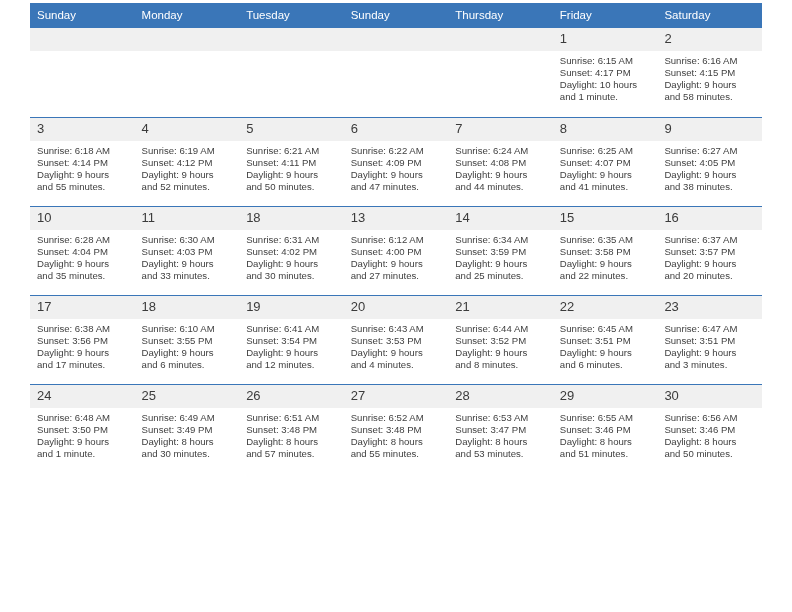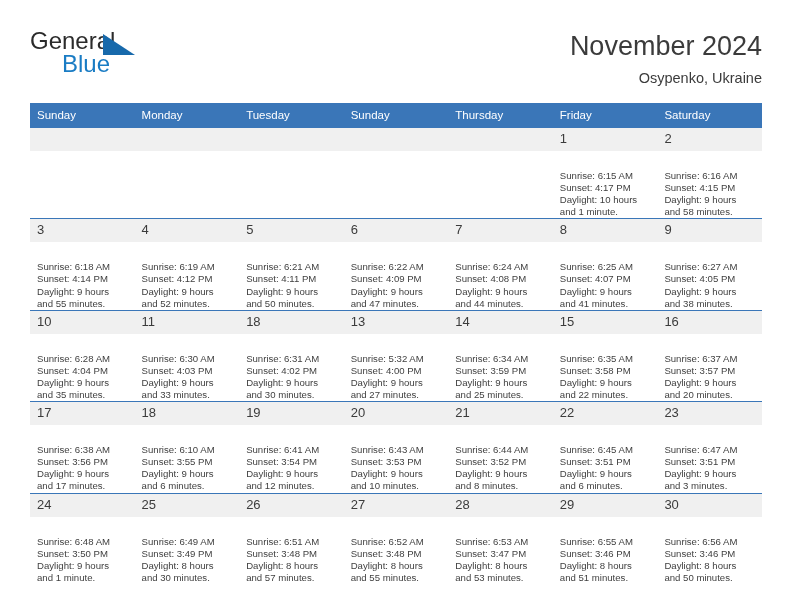"General" div.masthead { html: <div> <div> <span>General</span> <span></span> <span>Blue</span> </div> <div> <div>November 2024</div> <div>Osypenko, Ukraine</div> </div> </div> -> none }
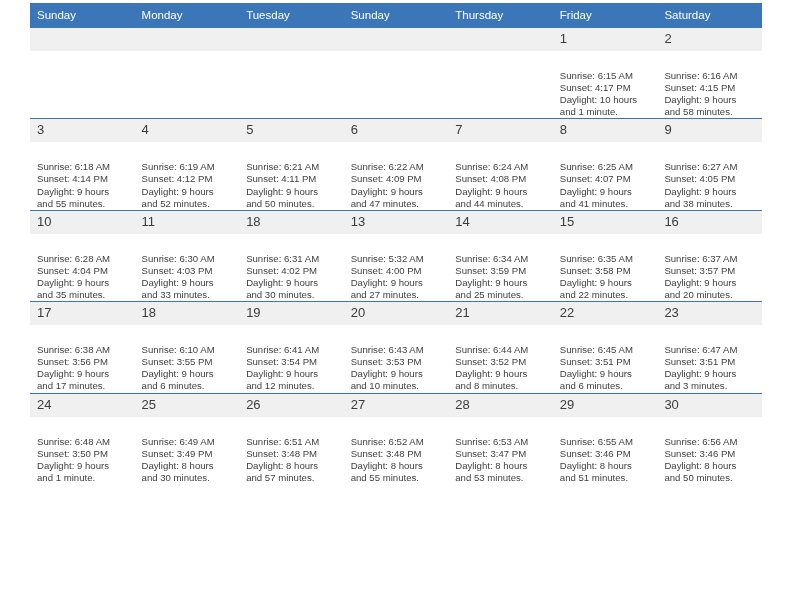"Sunrise: 6:15 AM" .details { padding: 19px 6px 0 7px -> 4px 6px 0 7px }
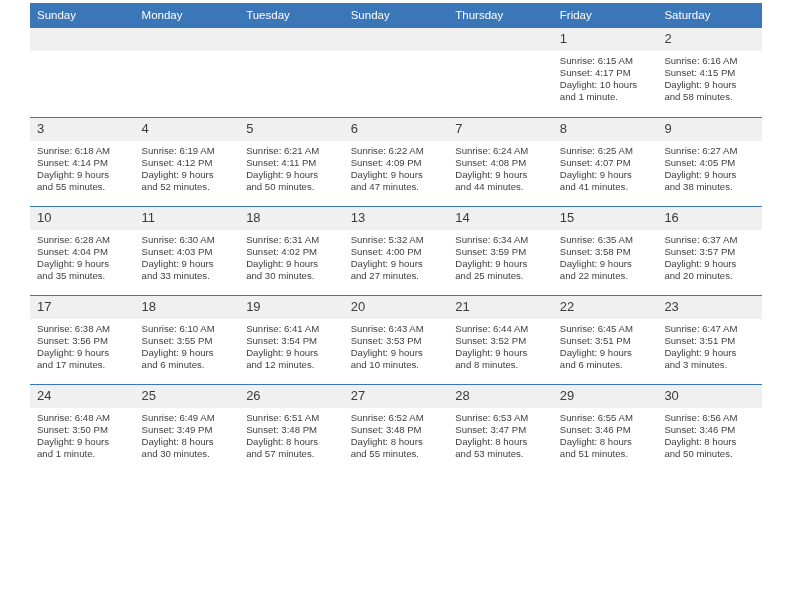"Sunrise: 5:32 AM" div { text: 5:32 -> 6:12 }
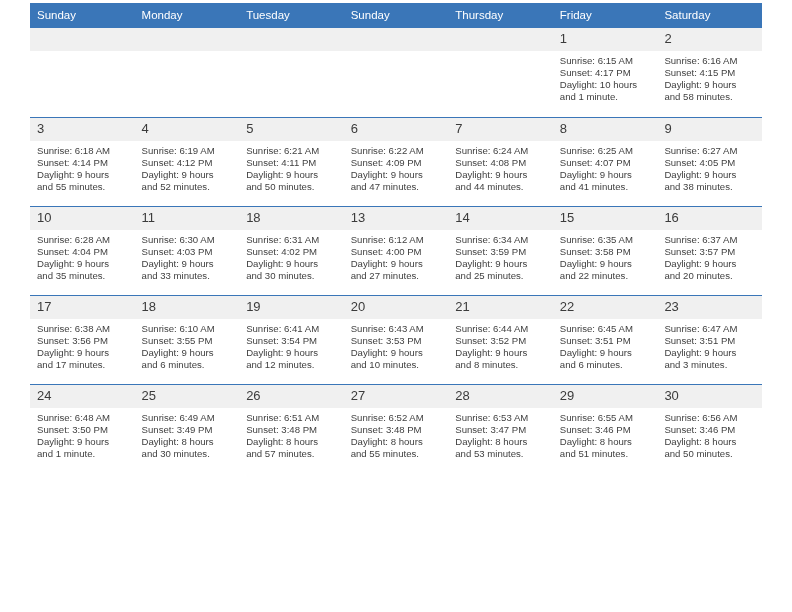"and 10 minutes." div { text: 10 -> 4 }
